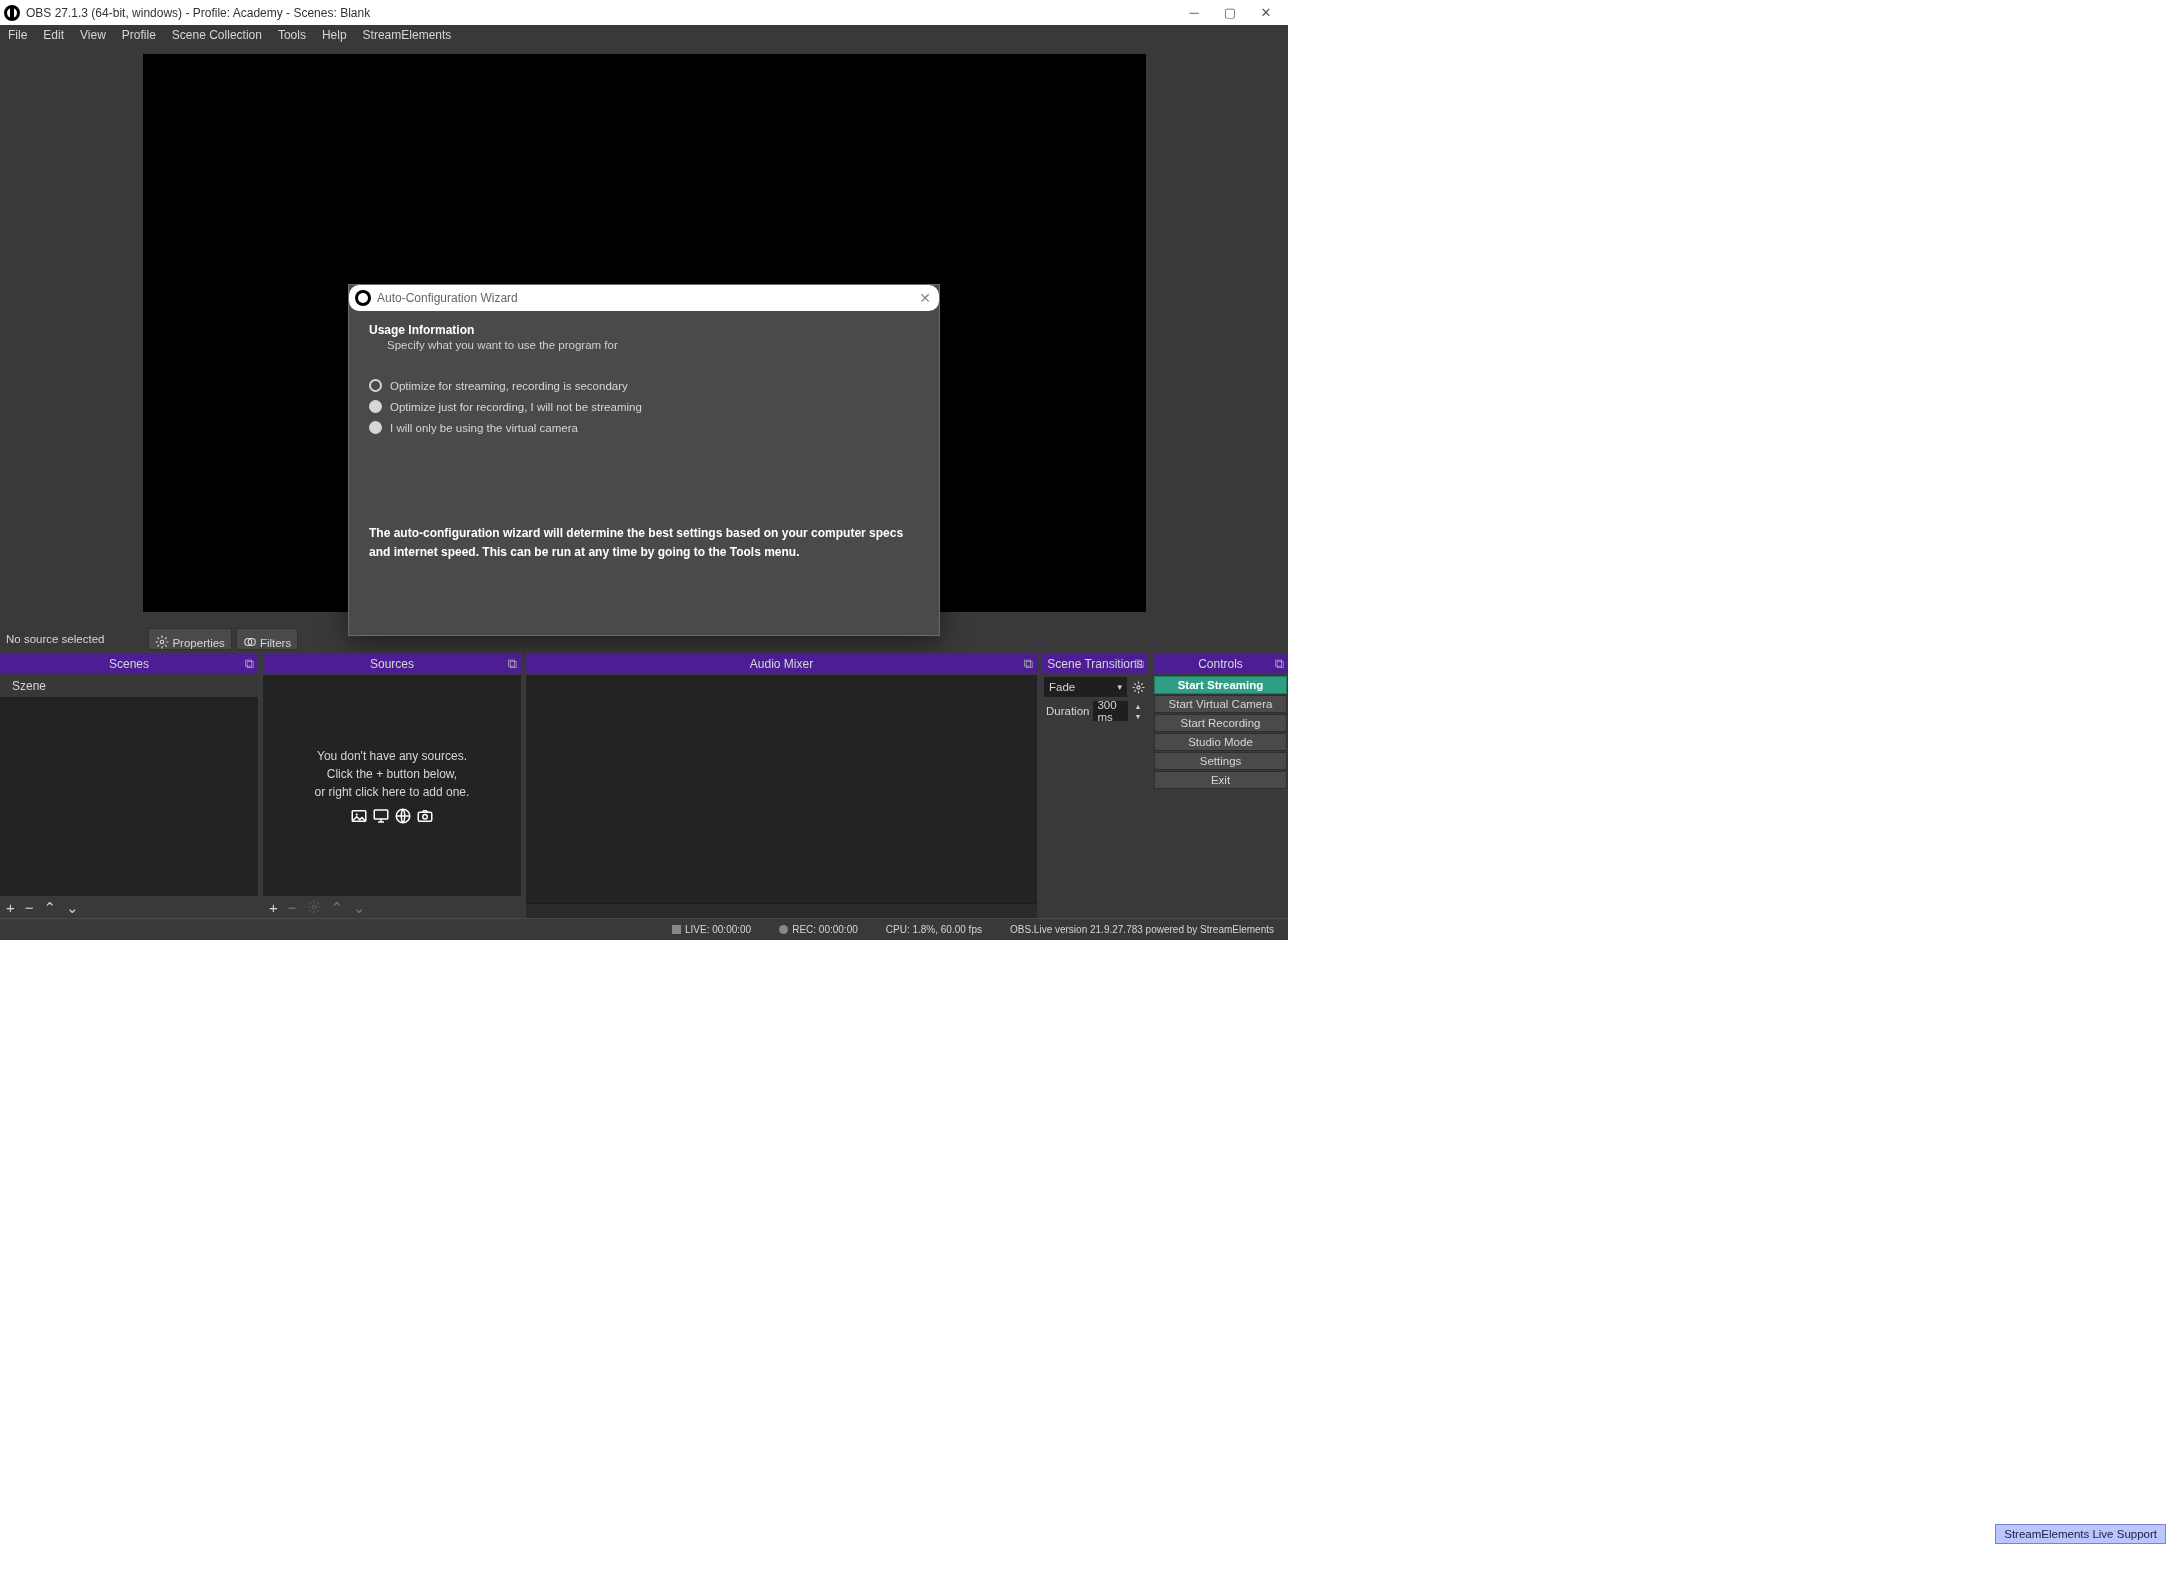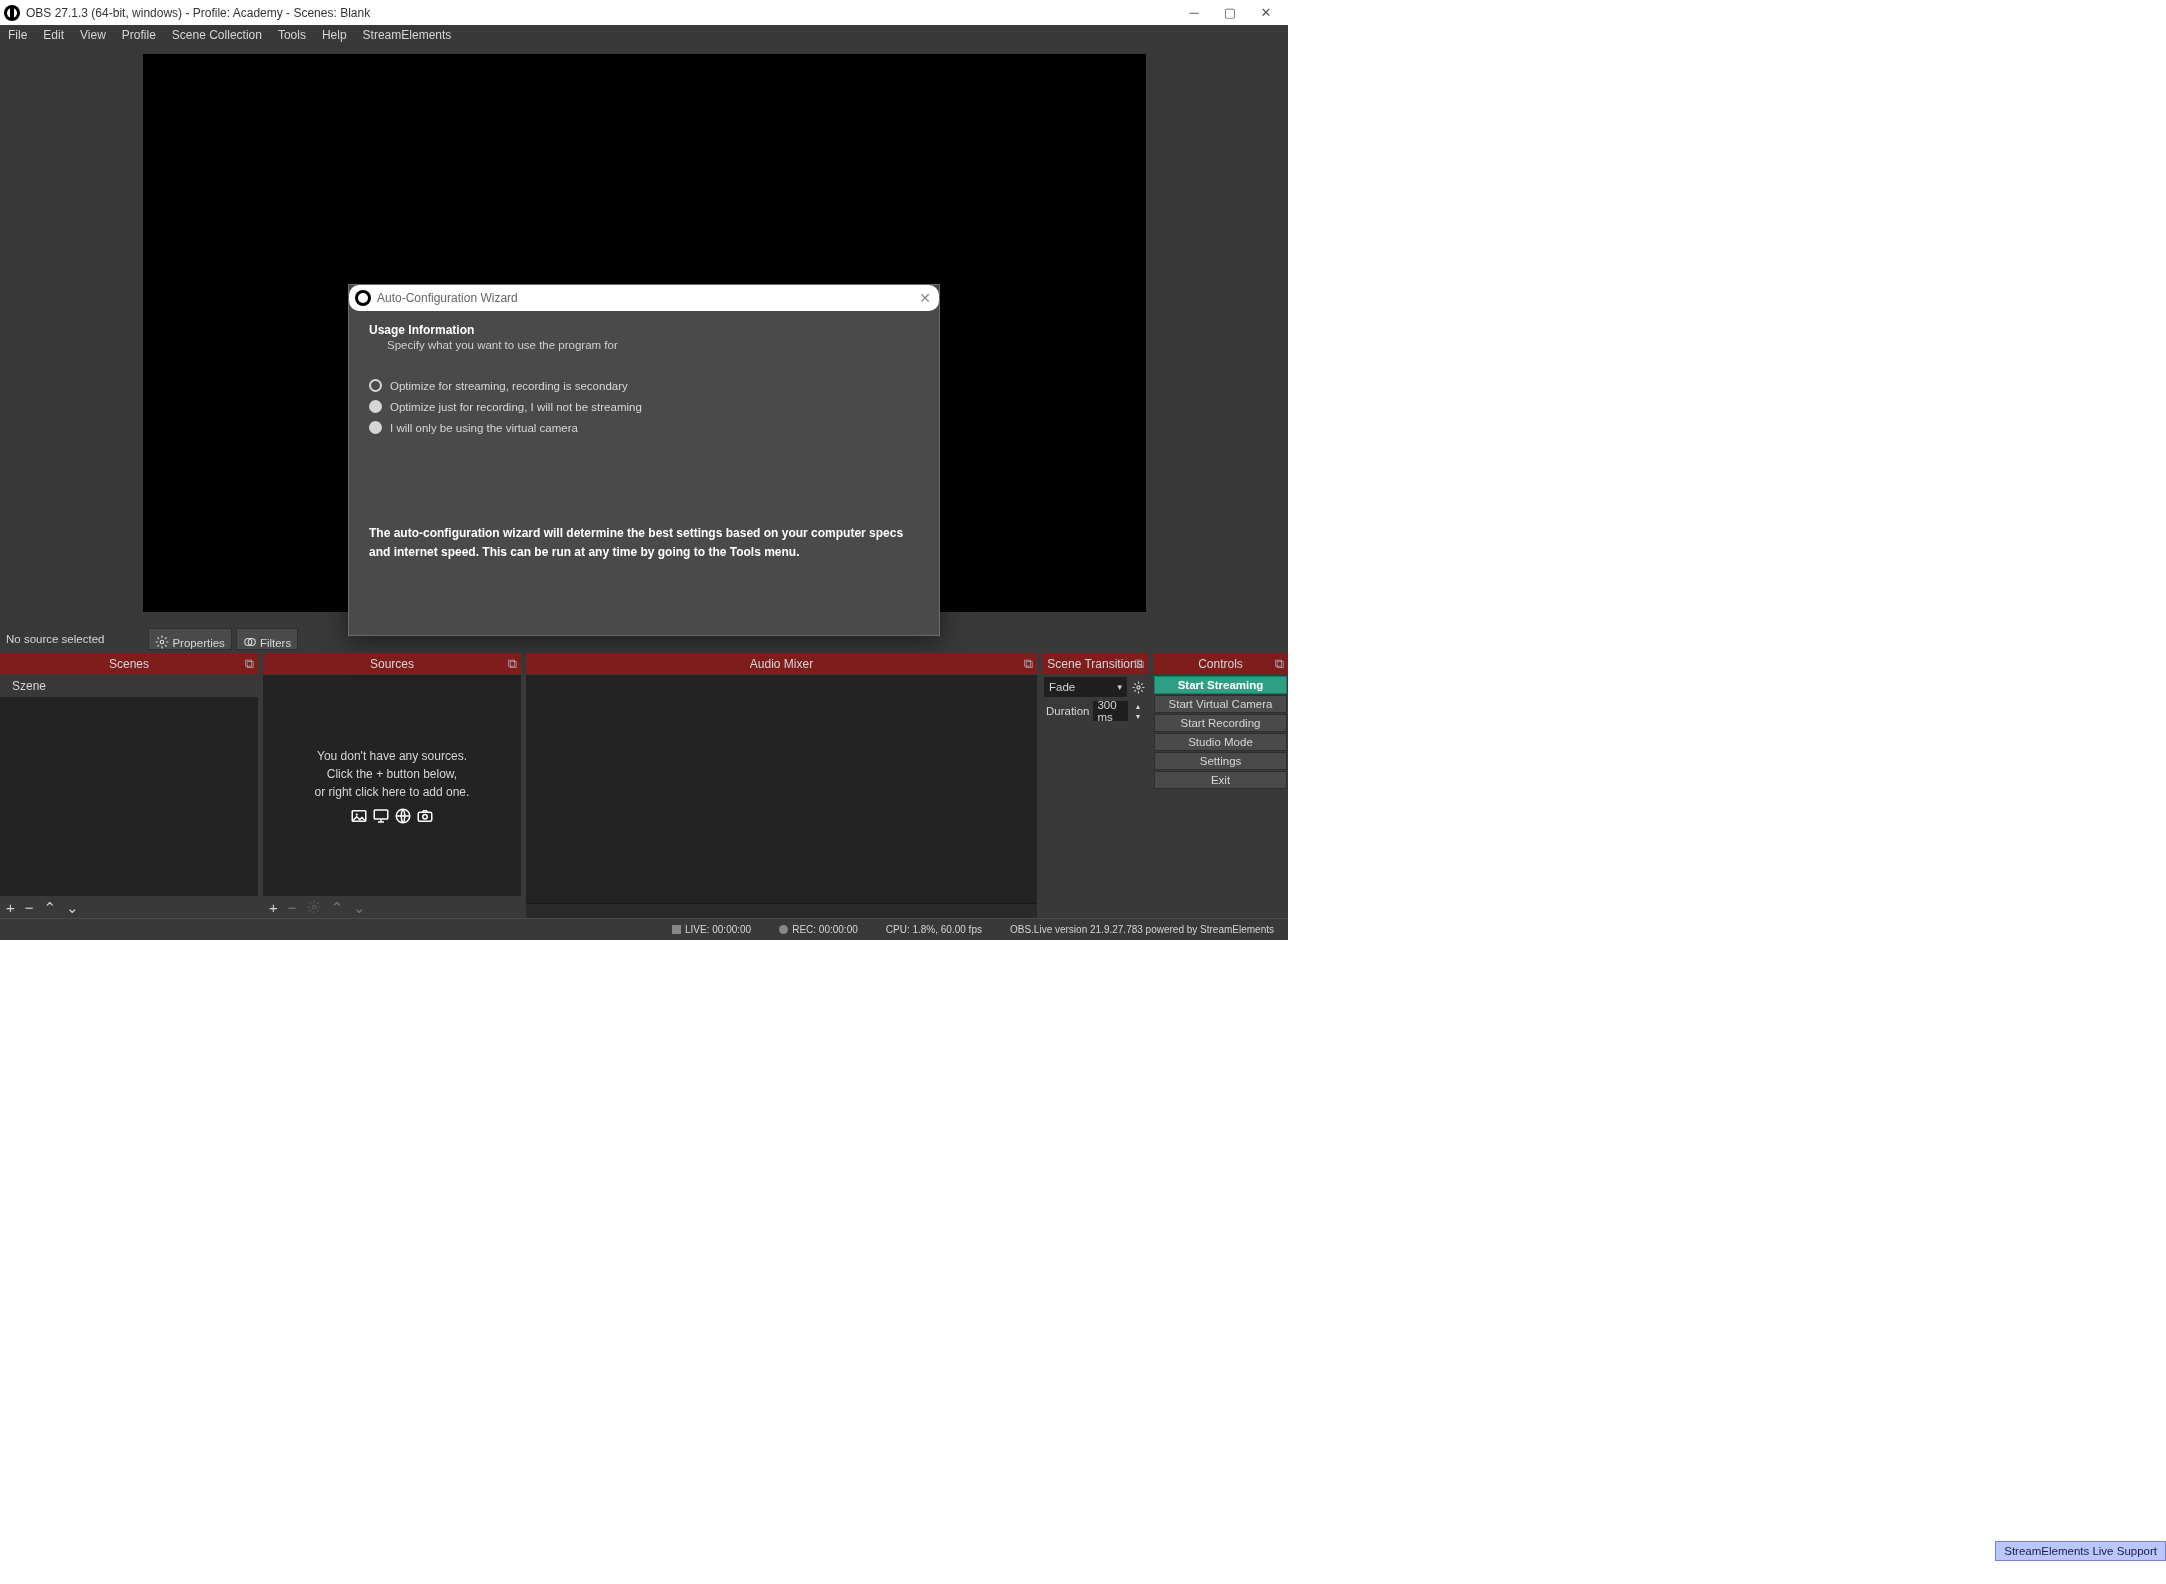"Scenes" .panel-header { background: #7f1d1d -> #4c1d95 }
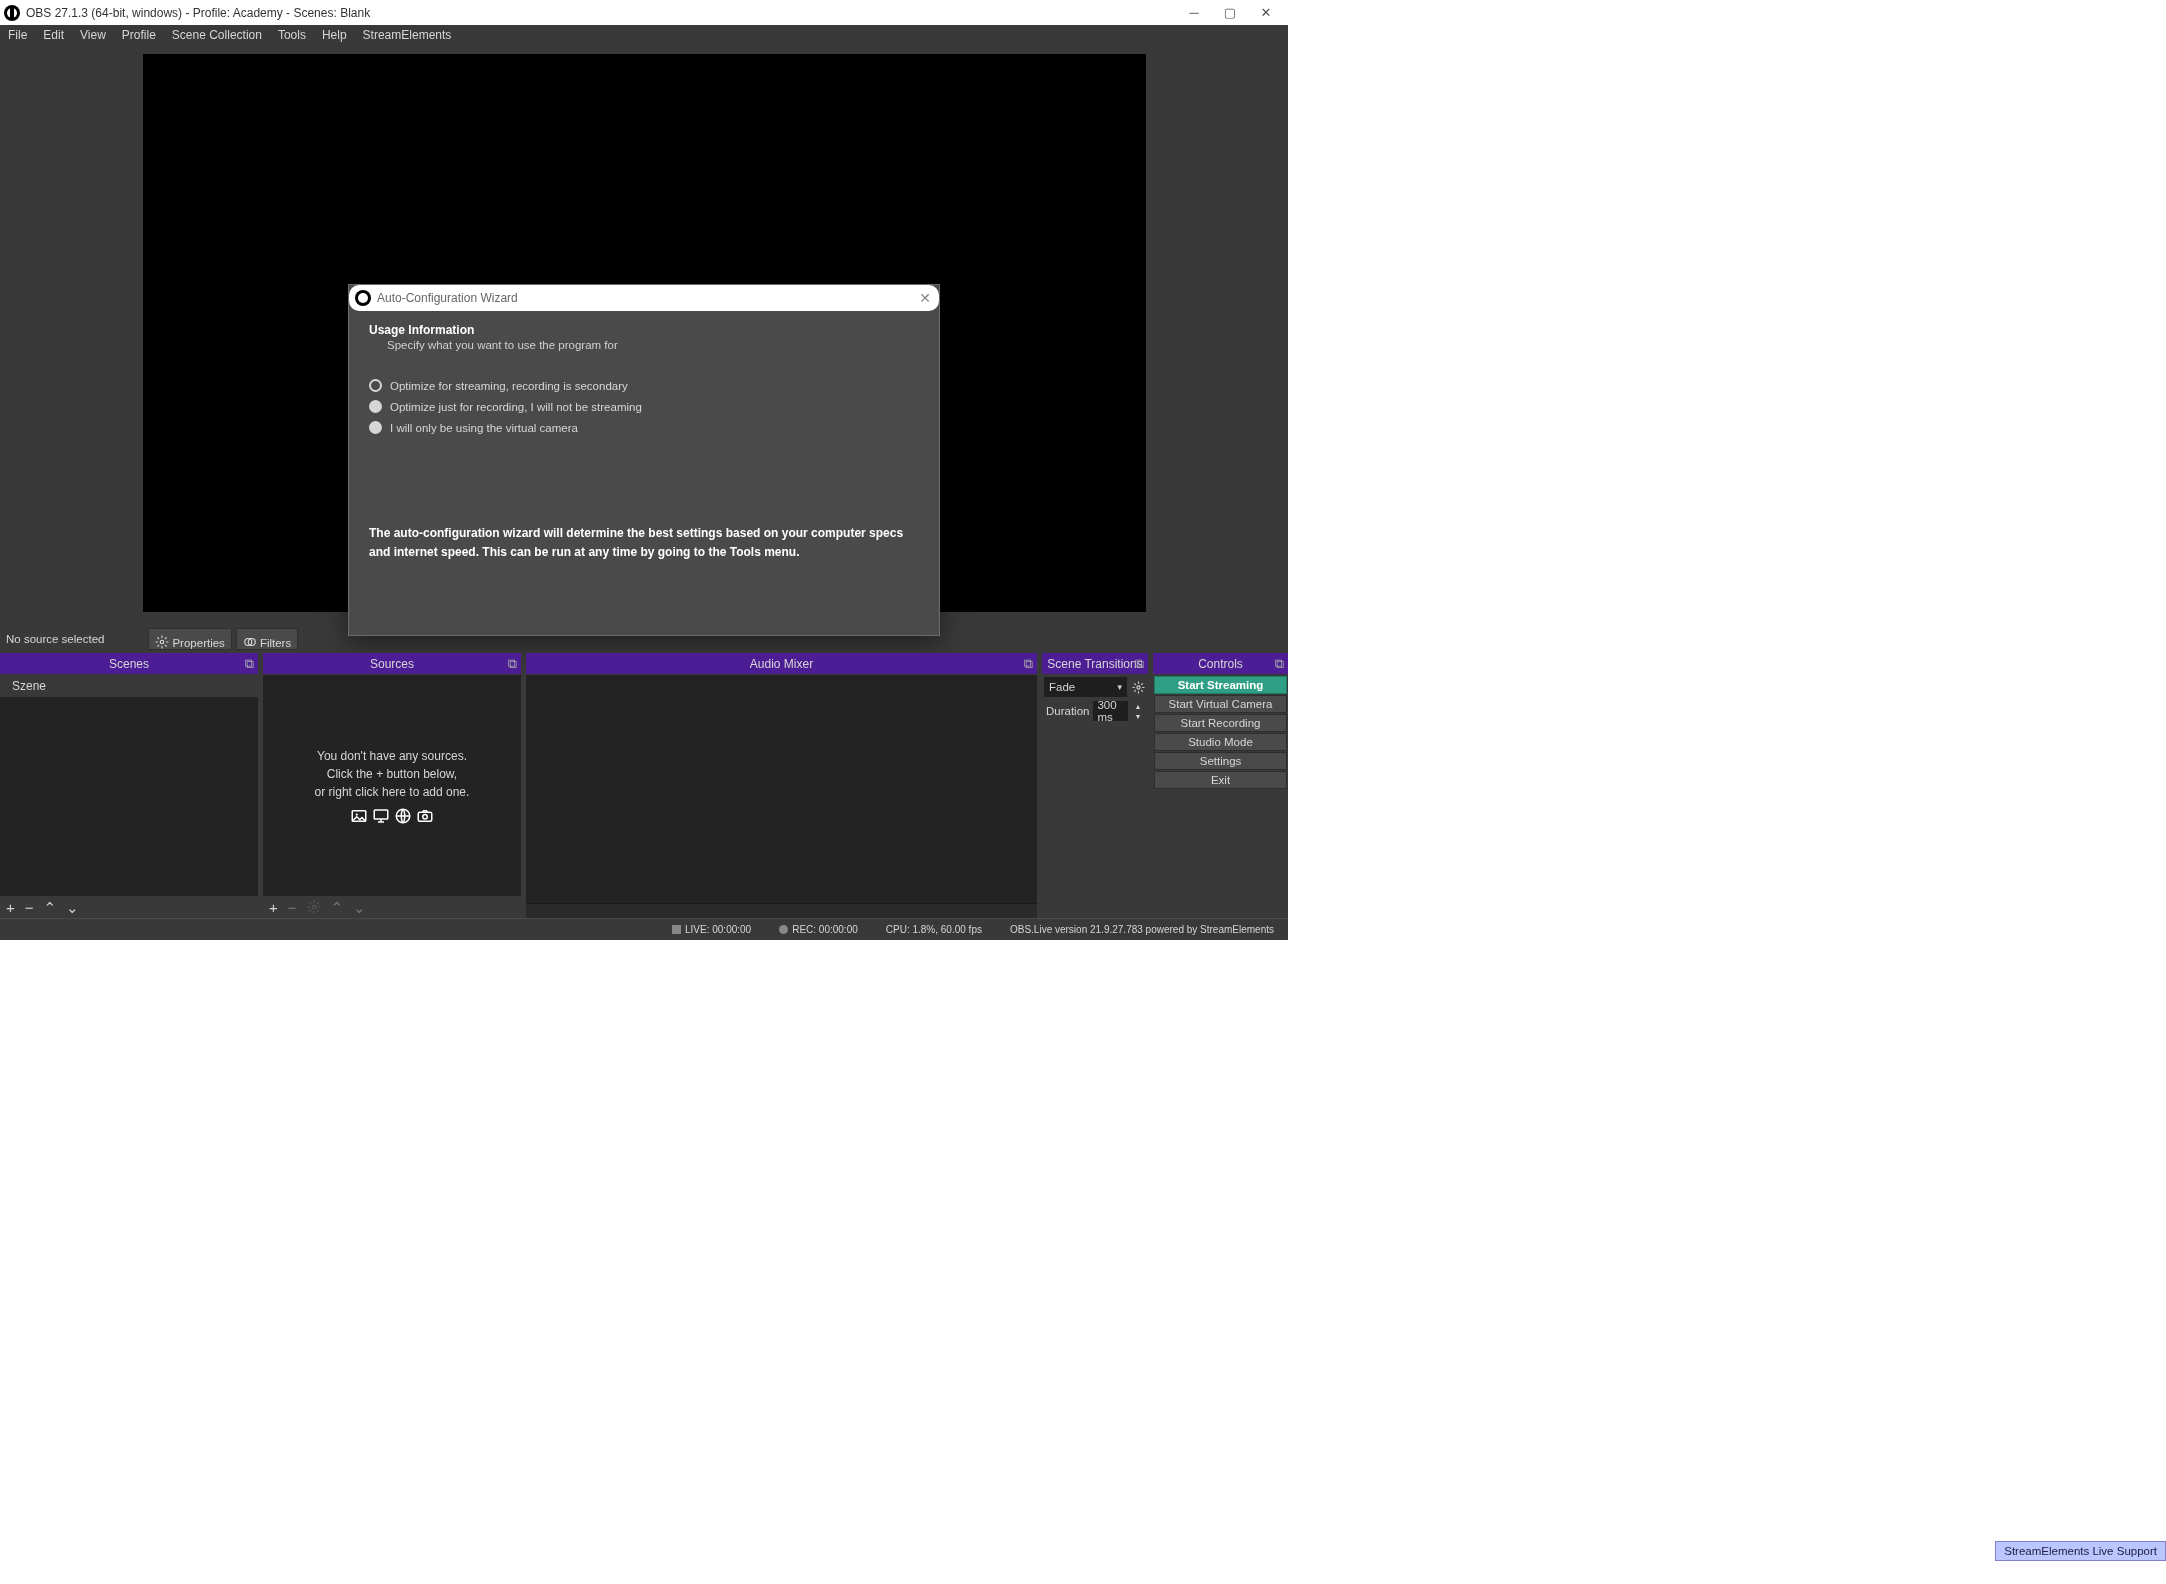"StreamElements Live Support" .se-support { bottom: 23px -> 40px }
